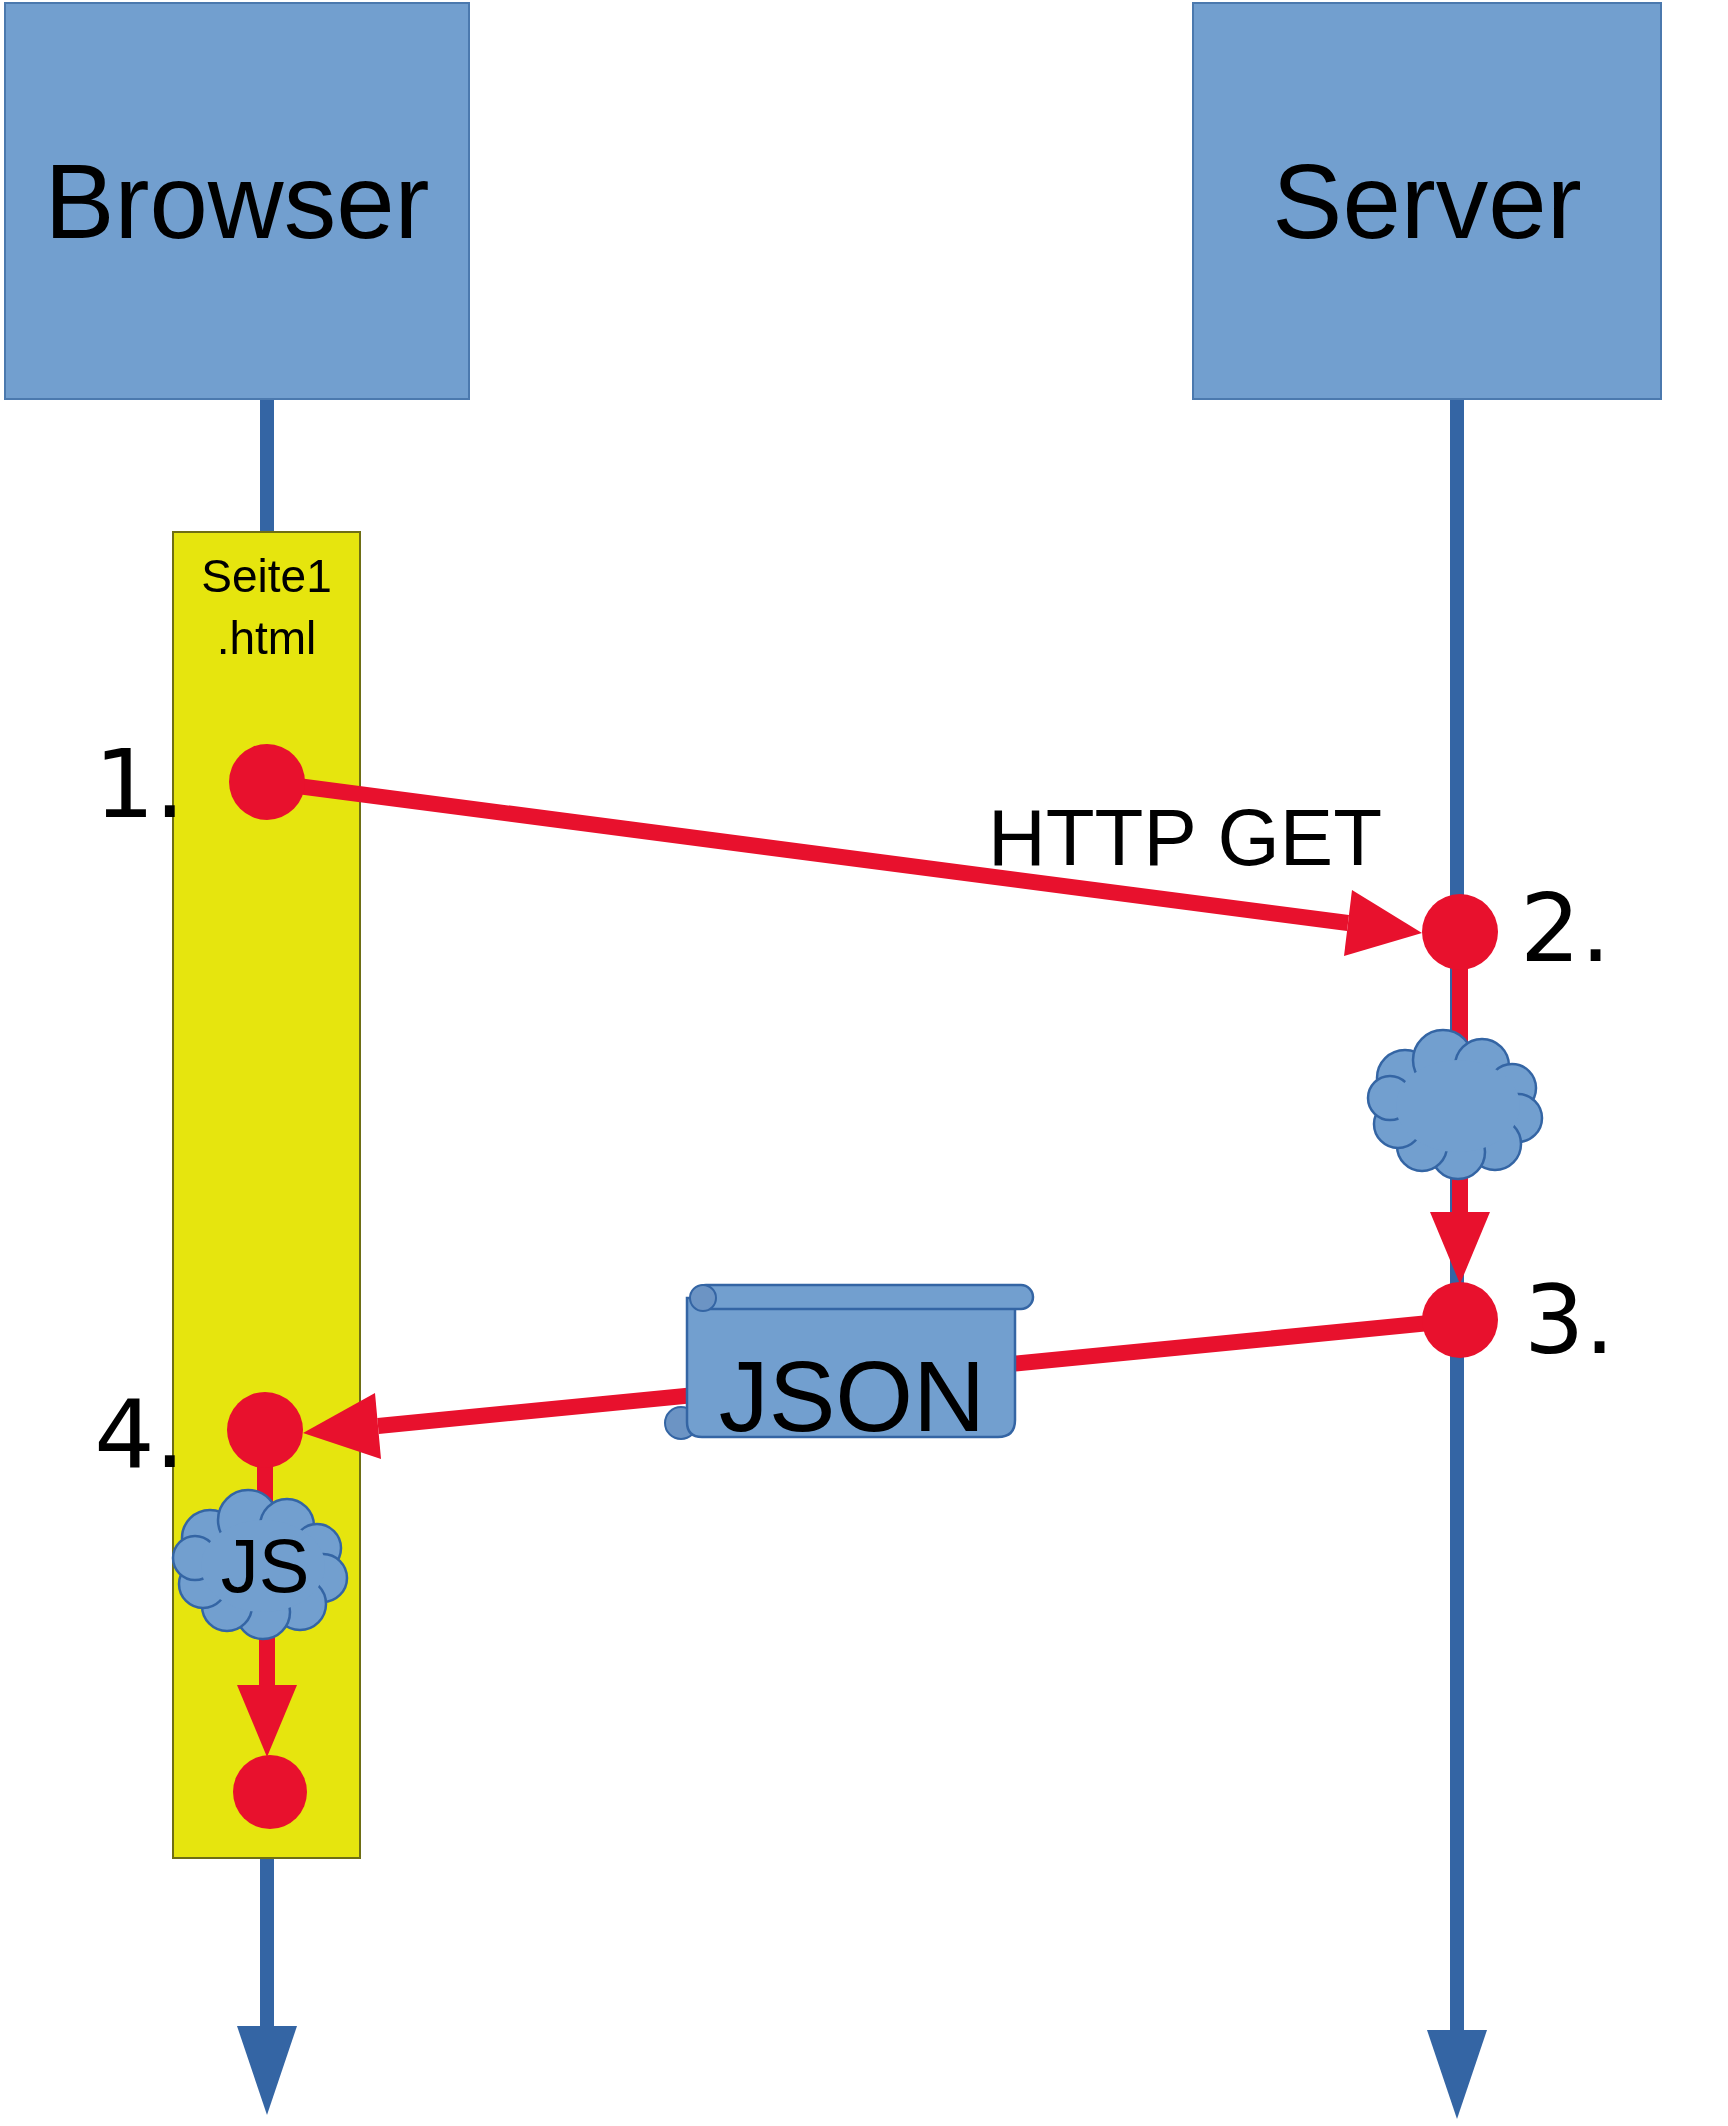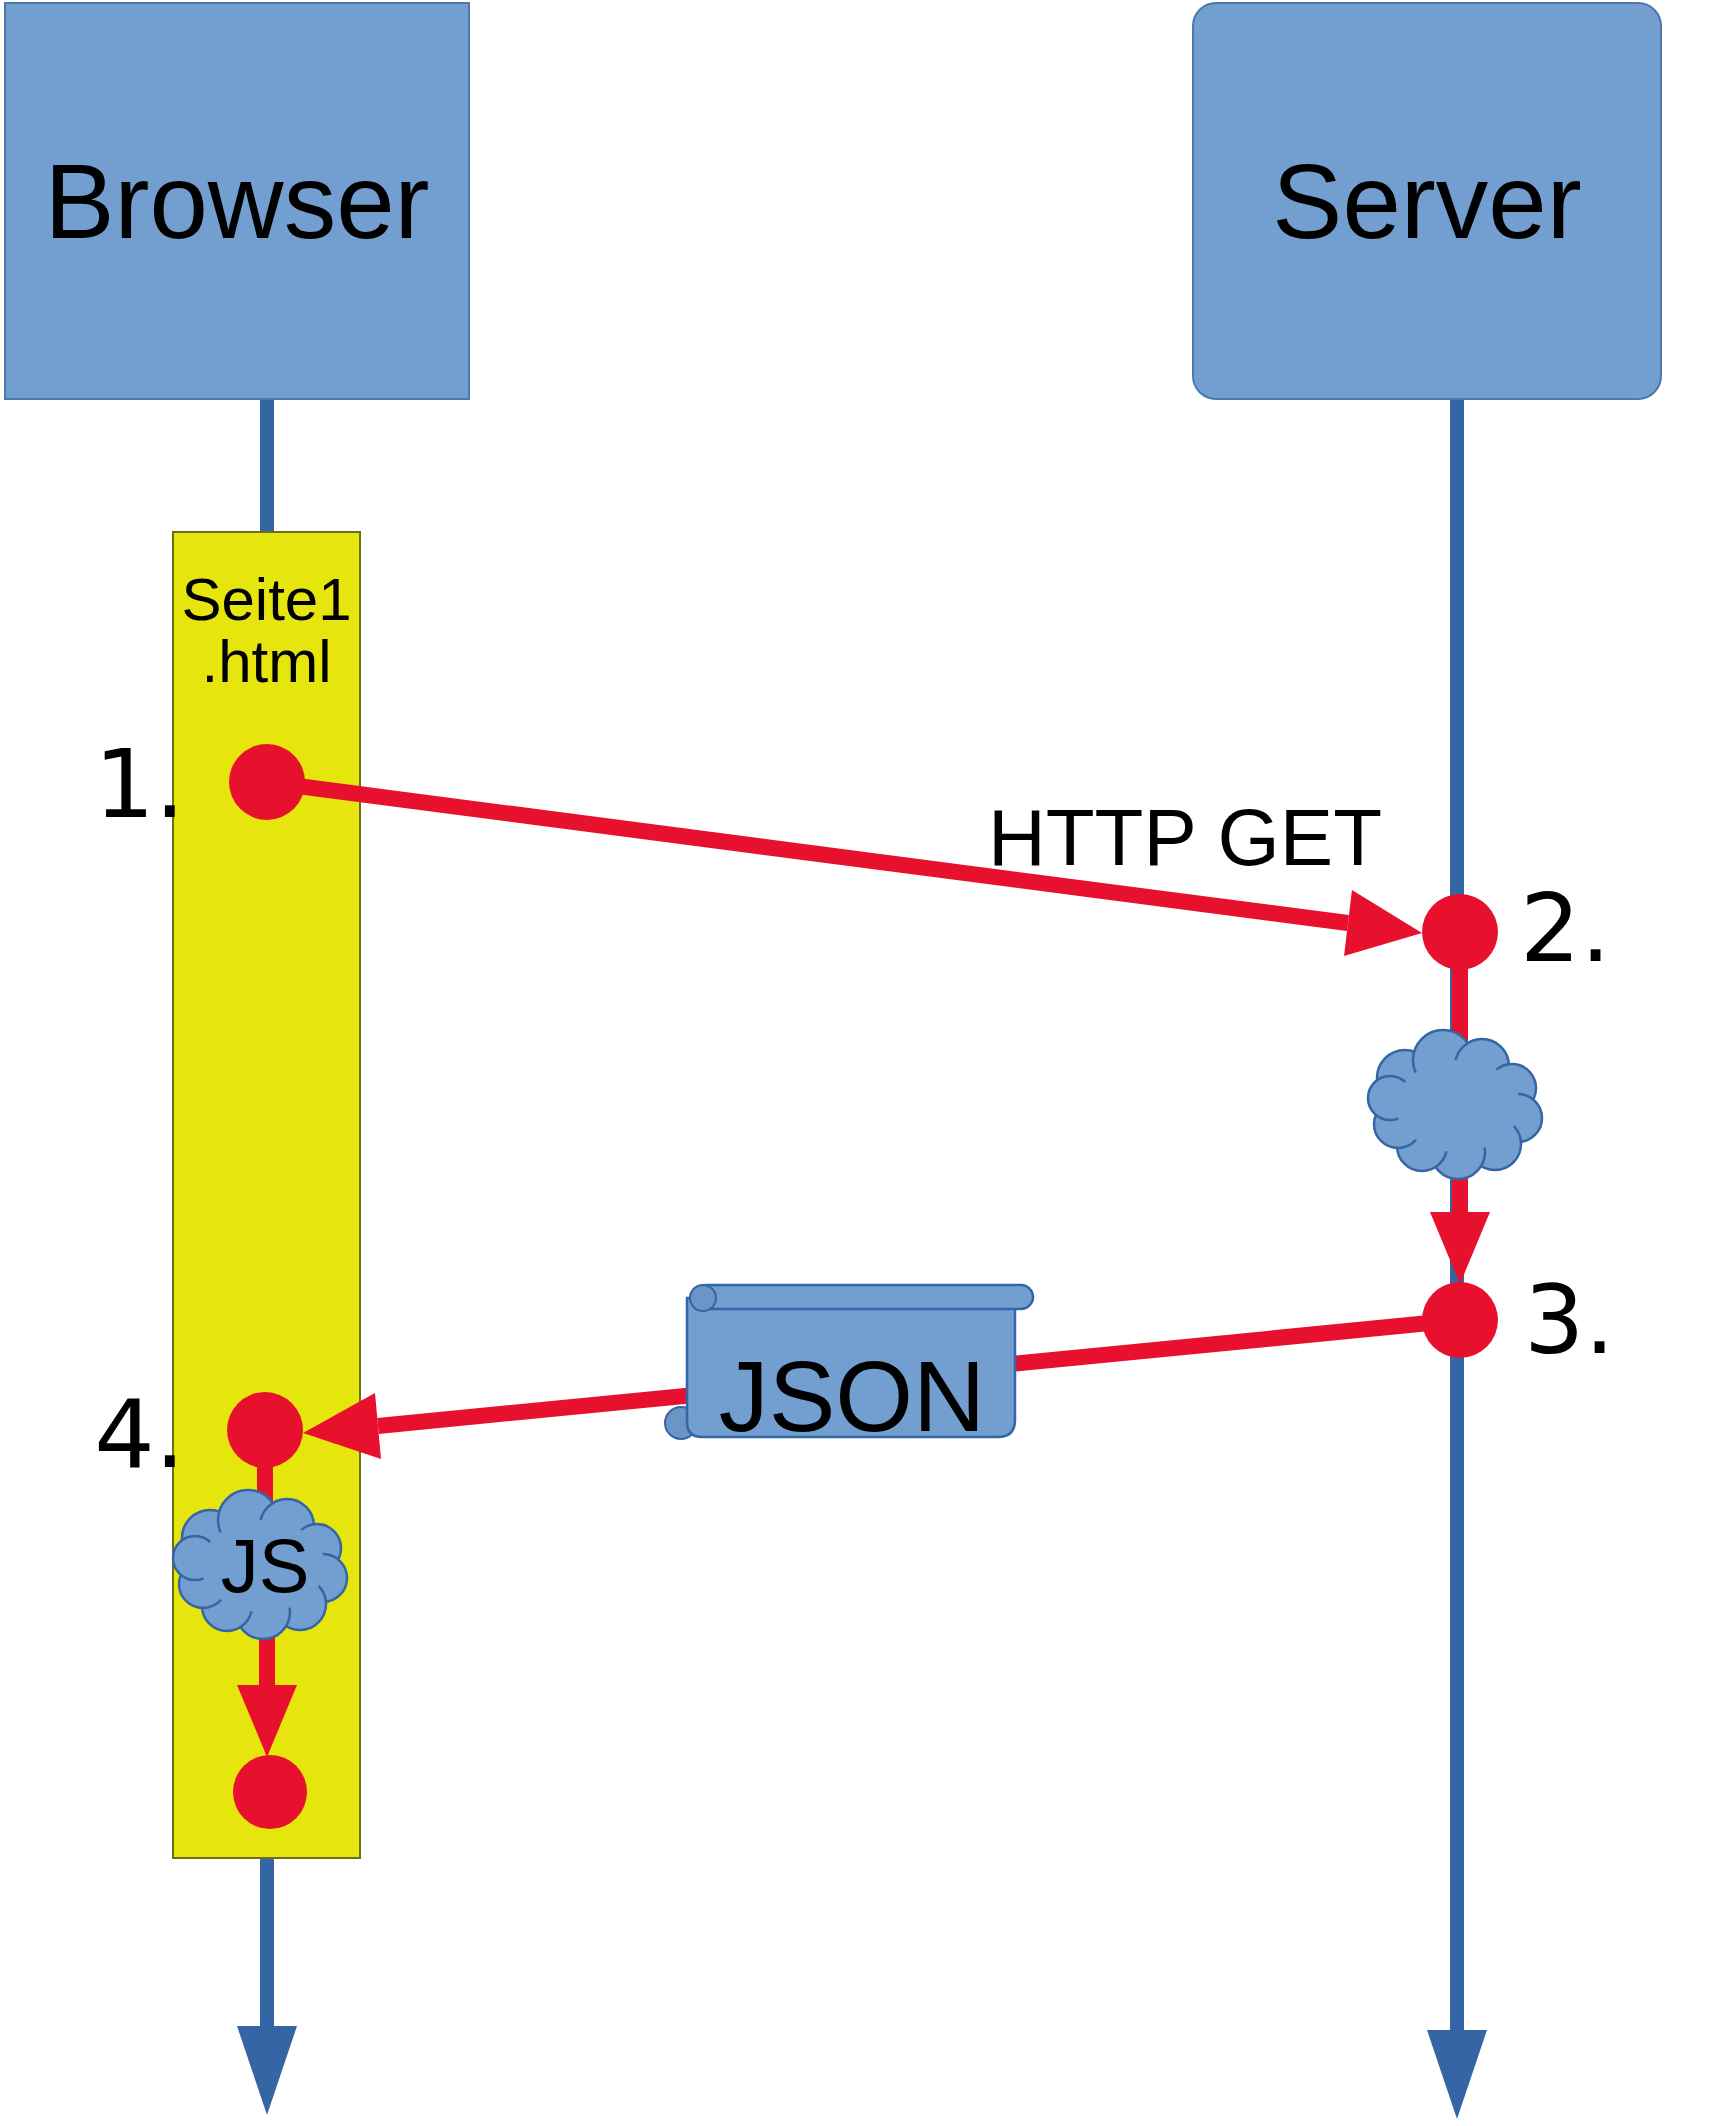"Server" .actor-server { border-radius: 24px -> none }
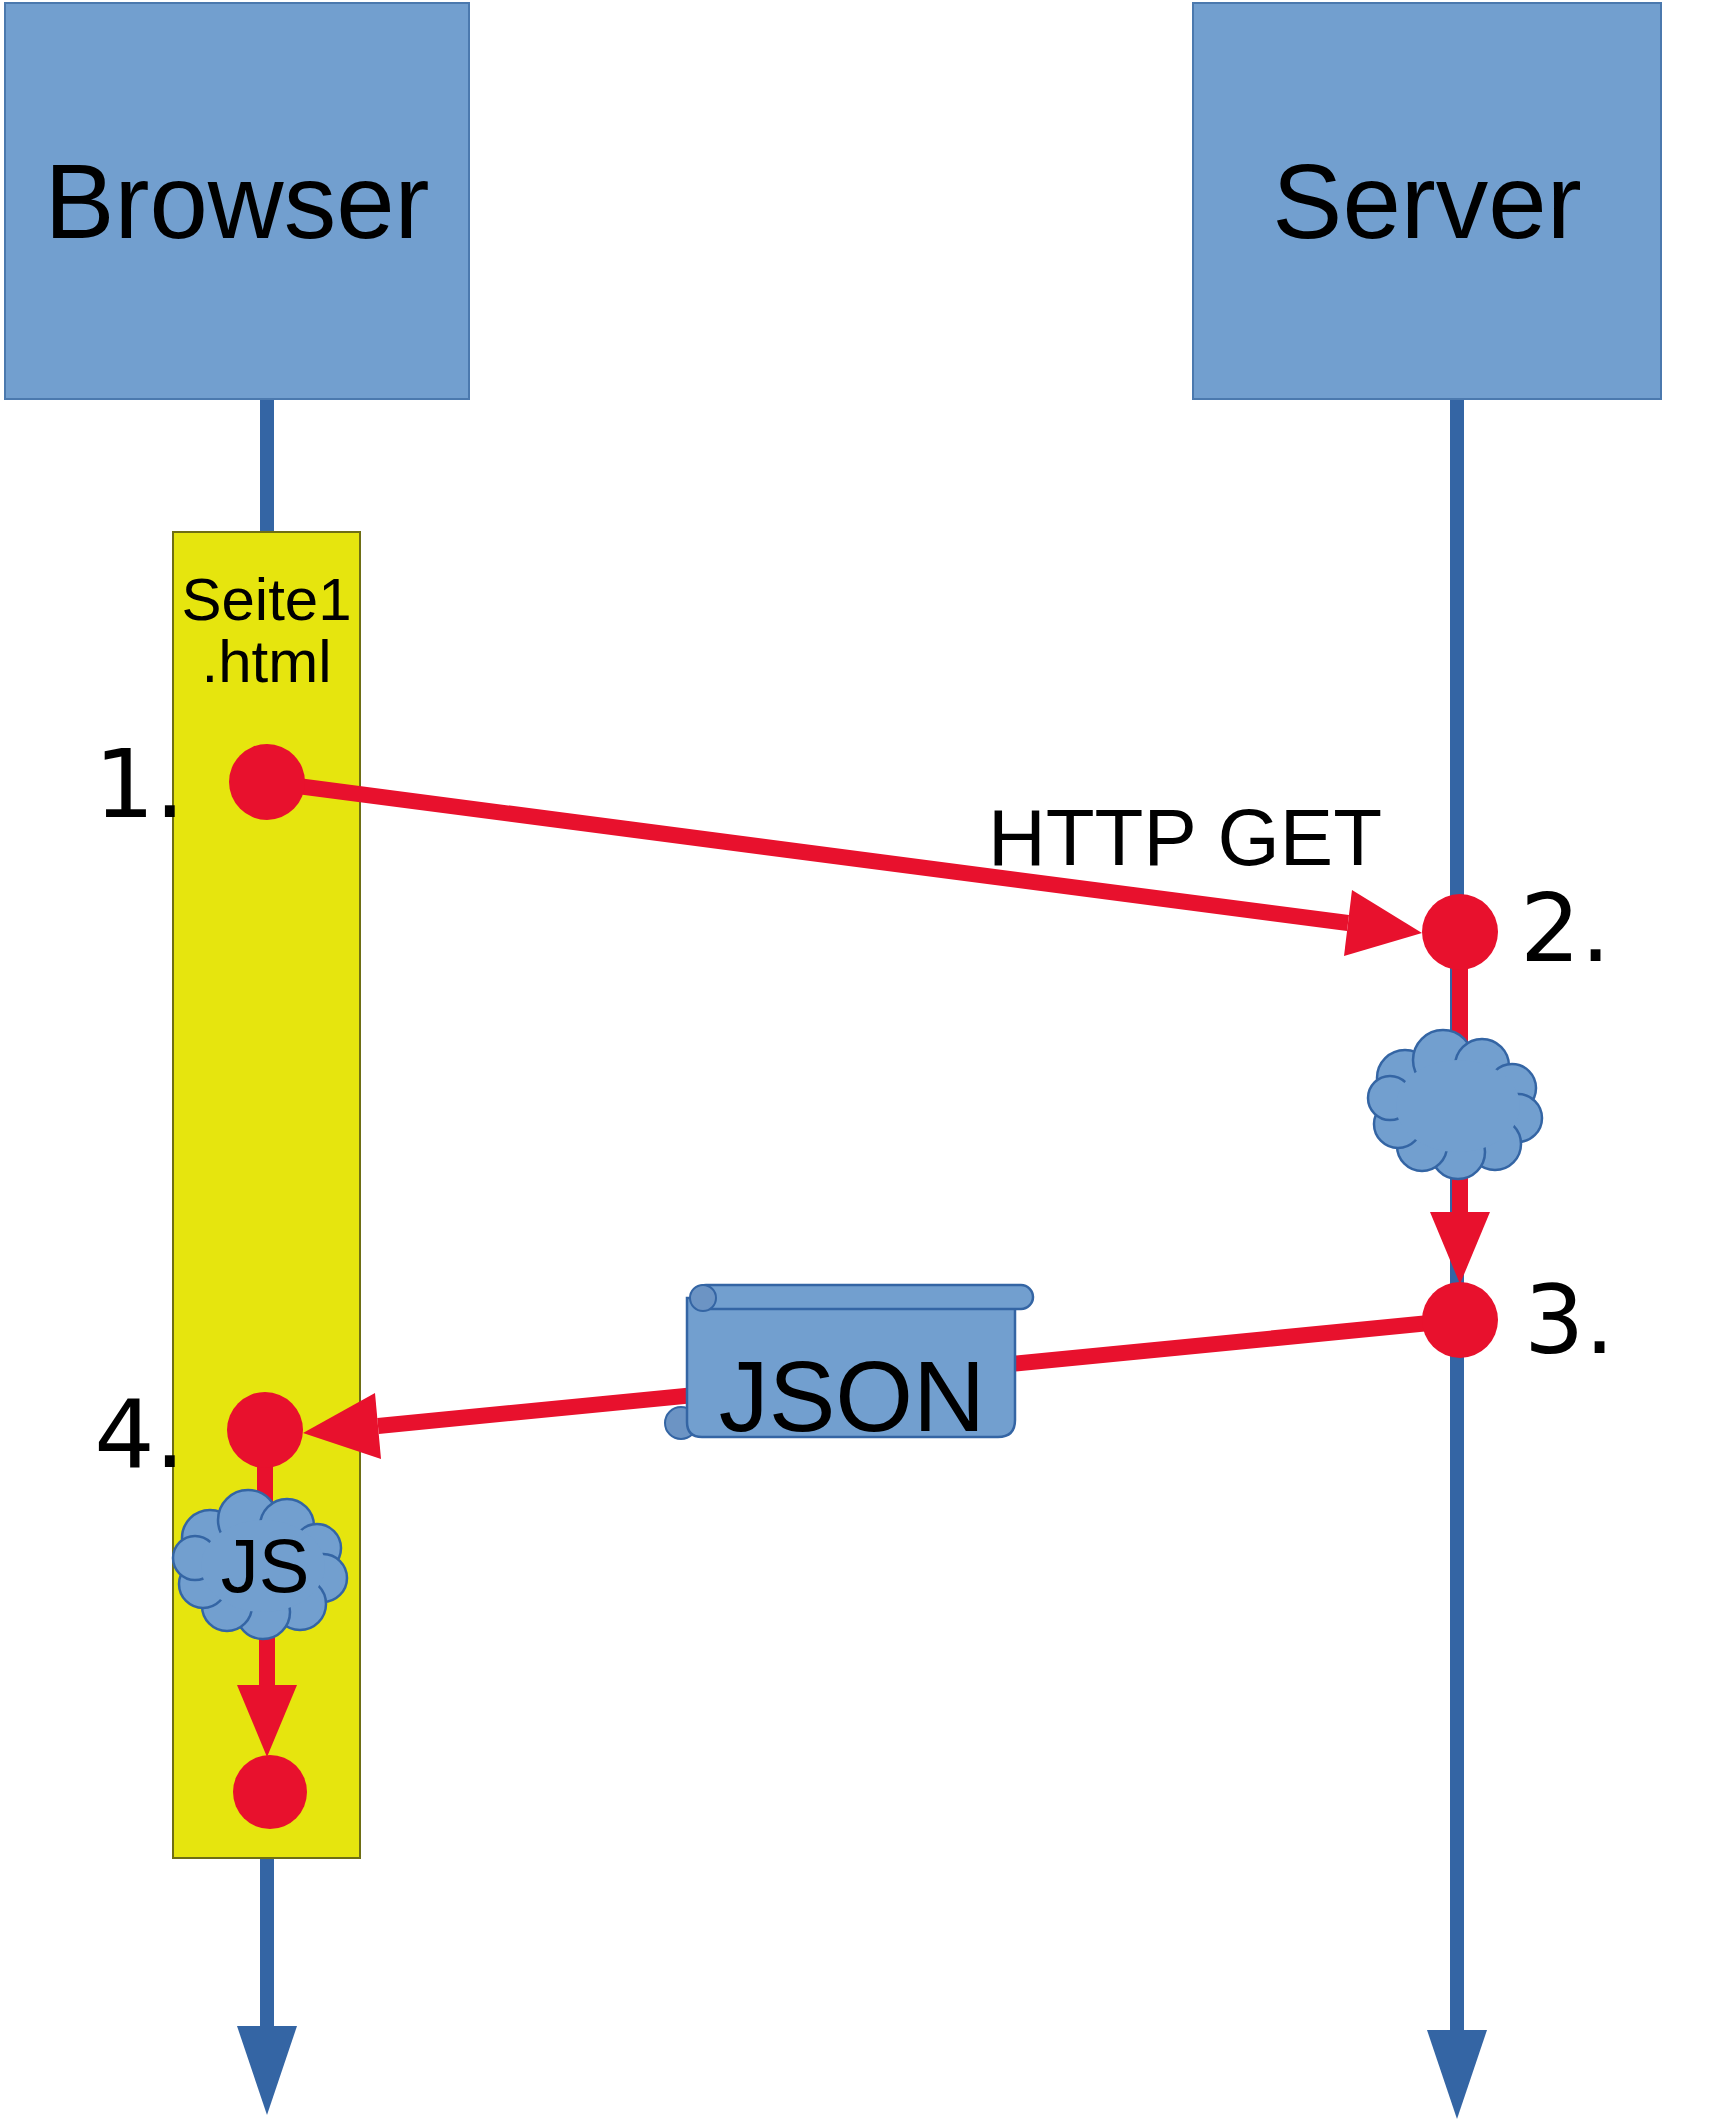"Seite1" .activation-label { font-size: 60px -> 46px; margin-top: 24px -> none }
